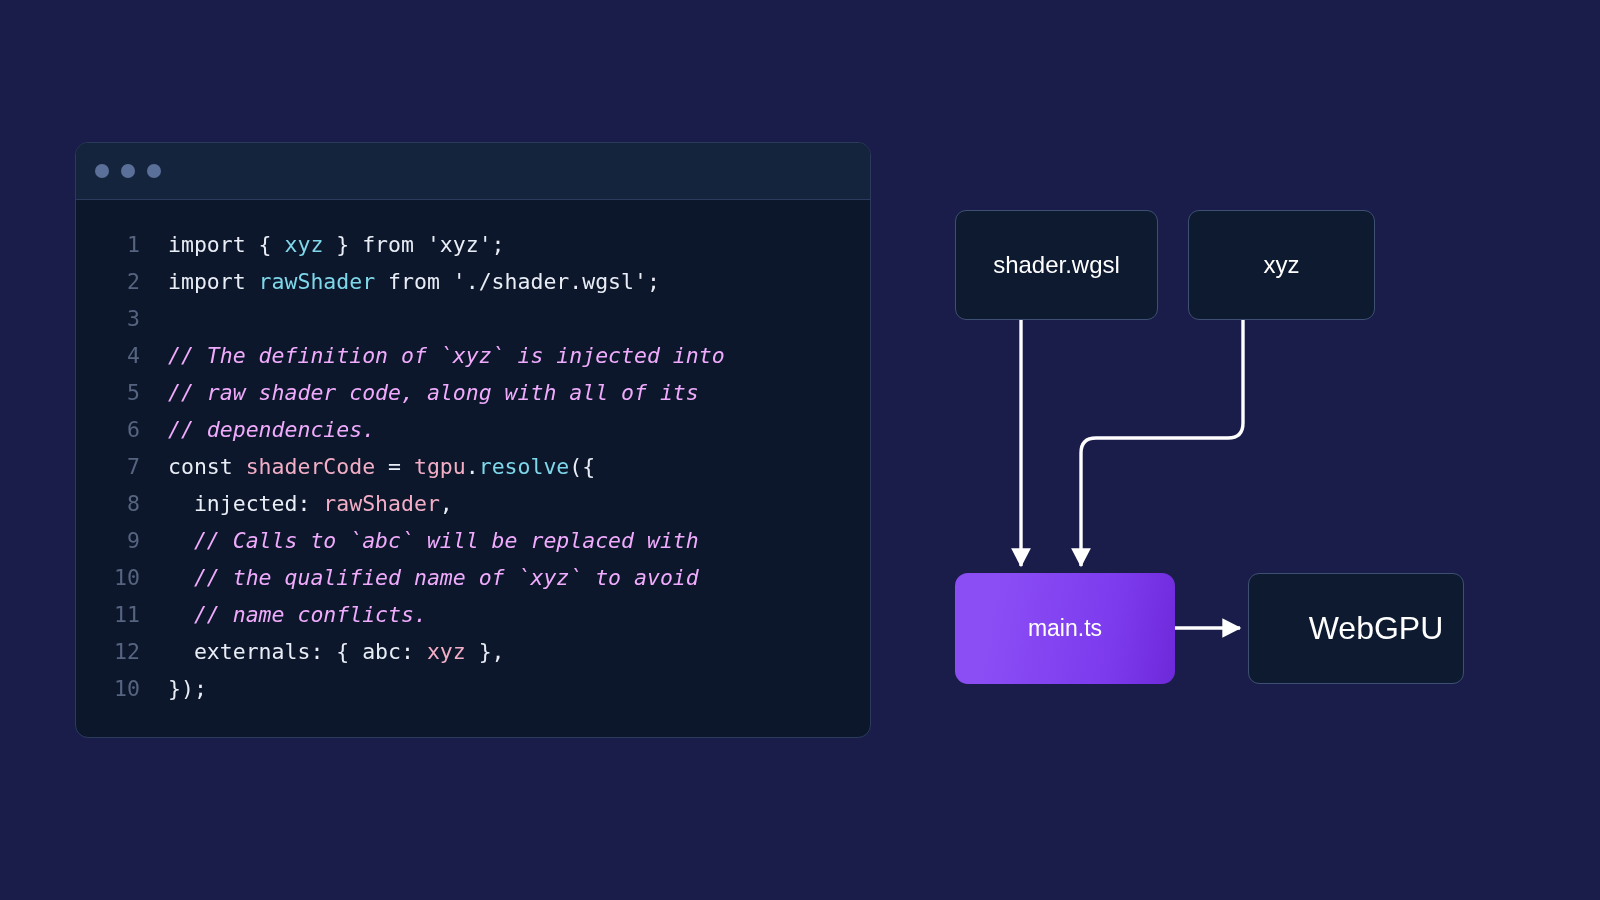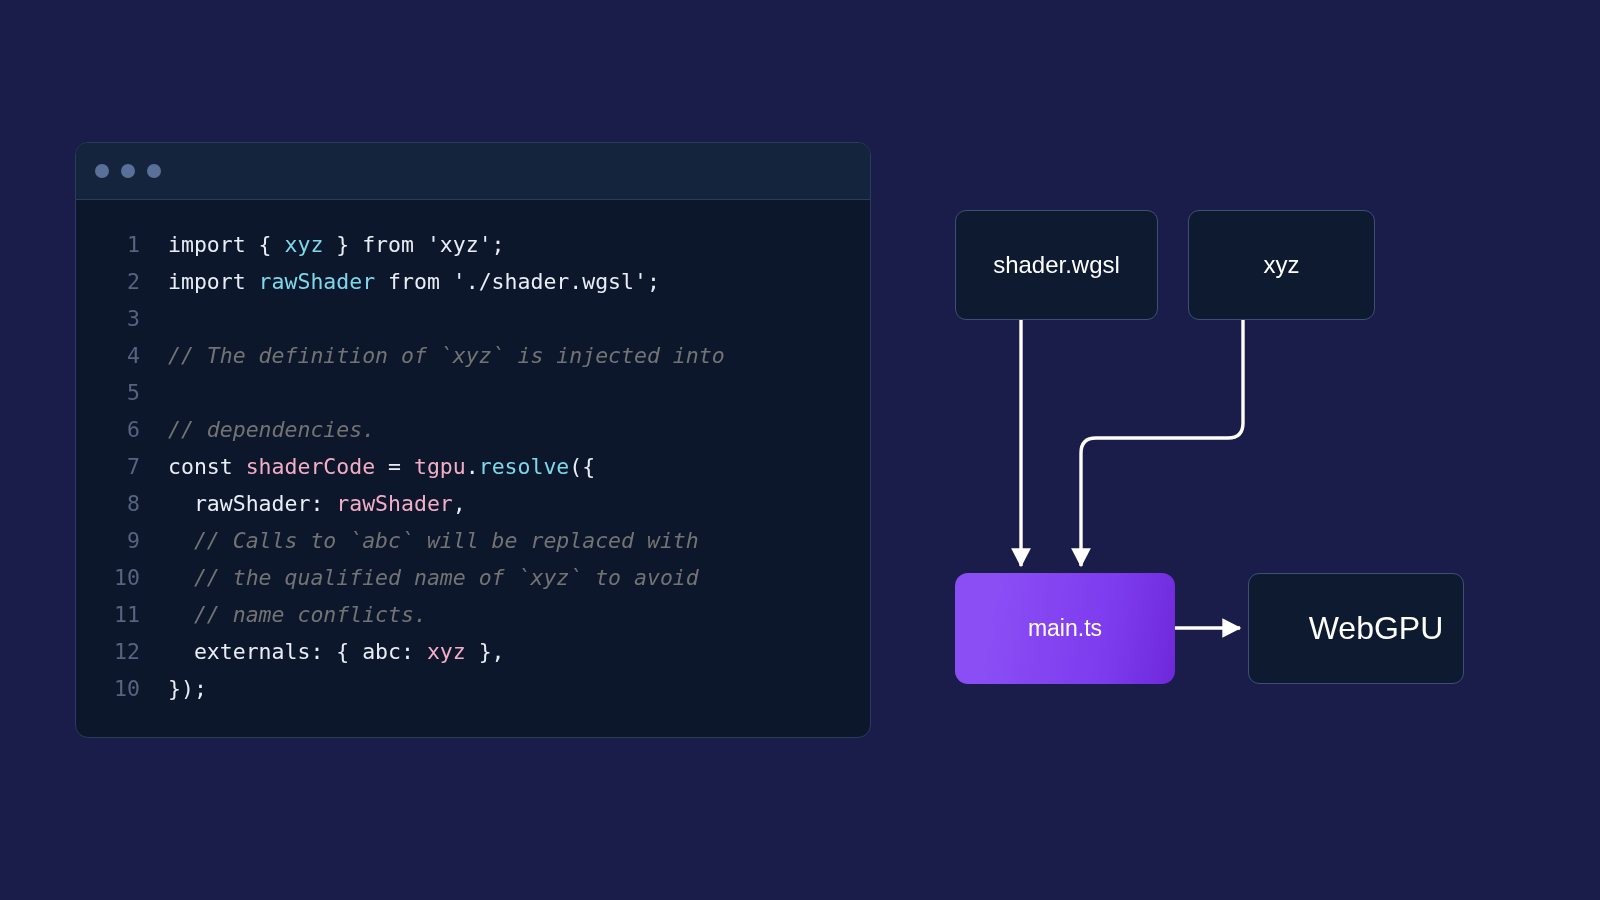"// The definition of `xyz`" .t-comment { color: #737373 -> #f0abfc }
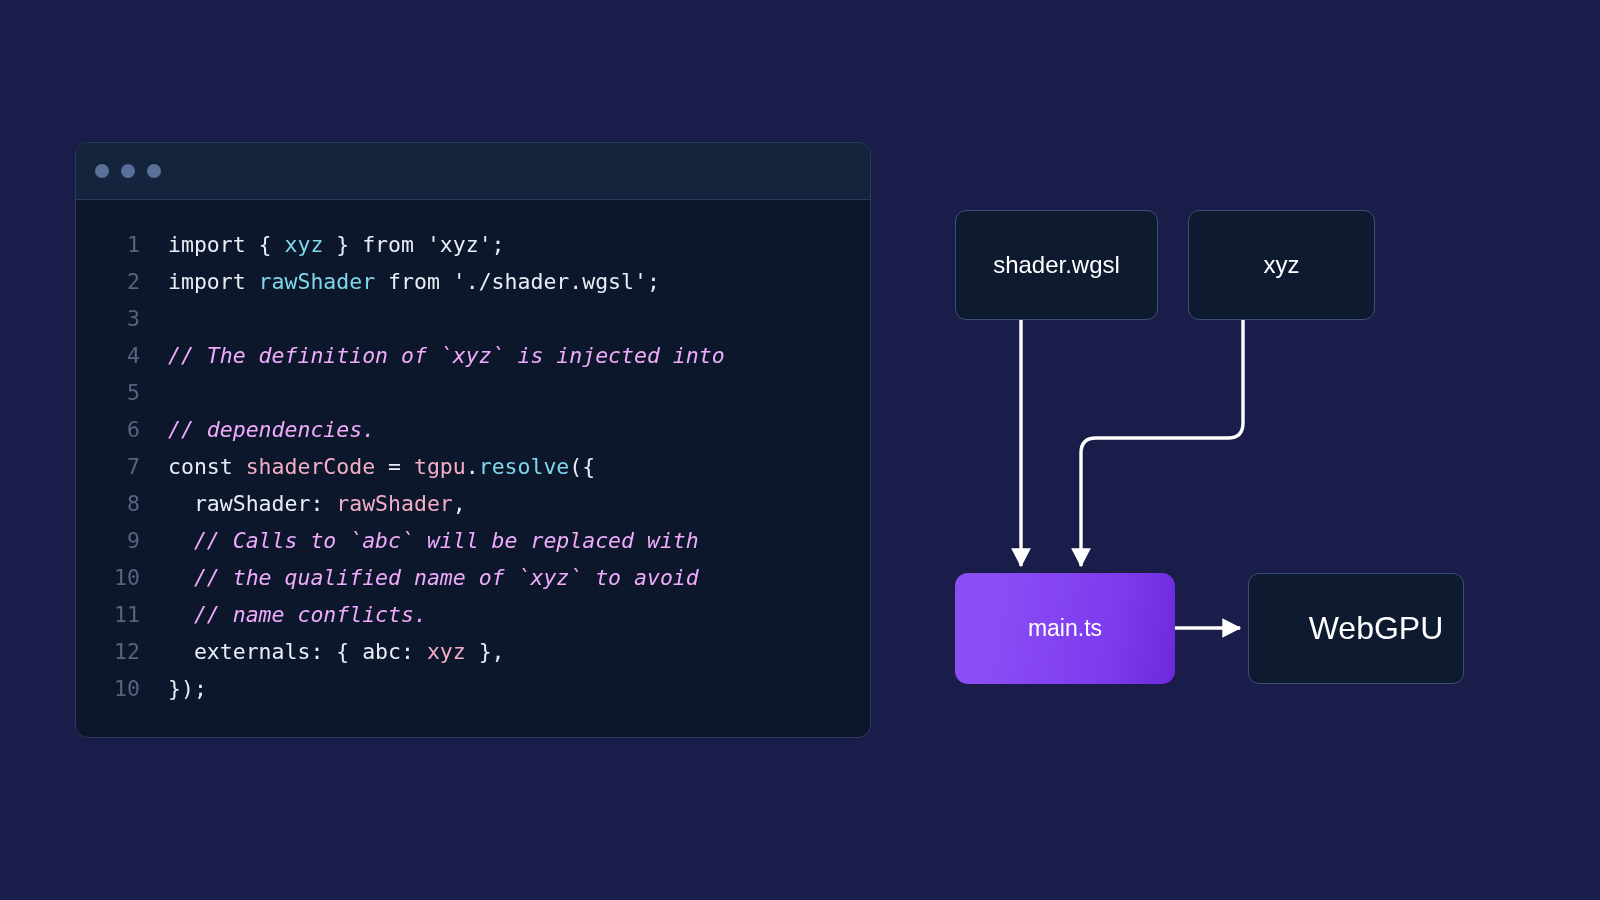"// raw shader code, along" span.code-text { html: none -> <span><span>// raw shader code, along with all of its</span></span> }
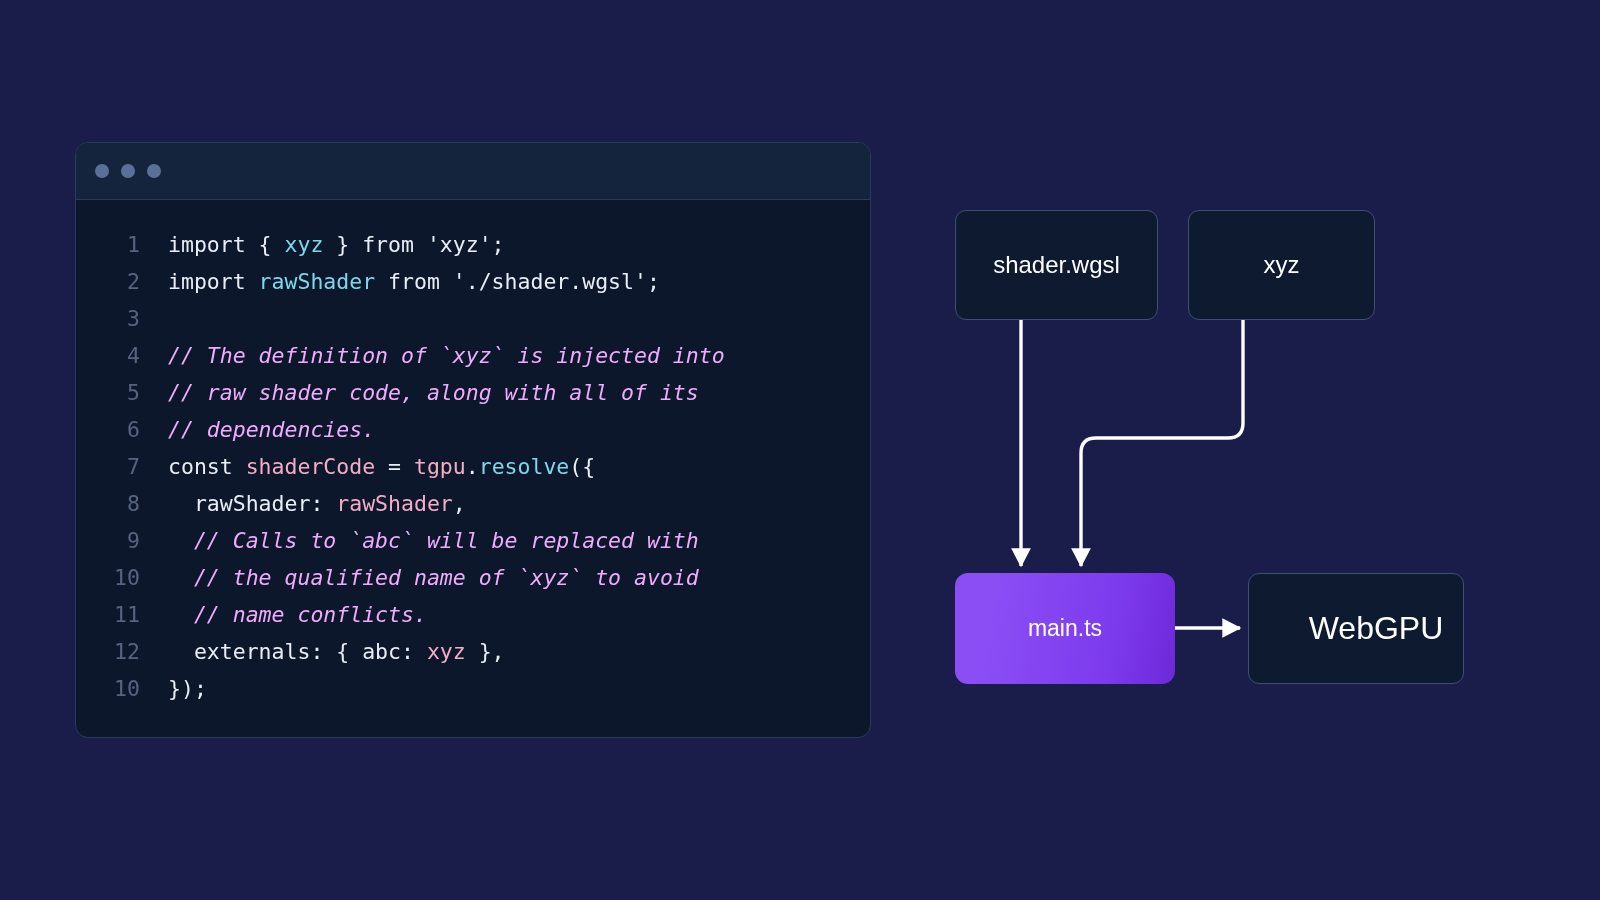"rawShader:" span.t-plain { text: rawShader -> injected }
